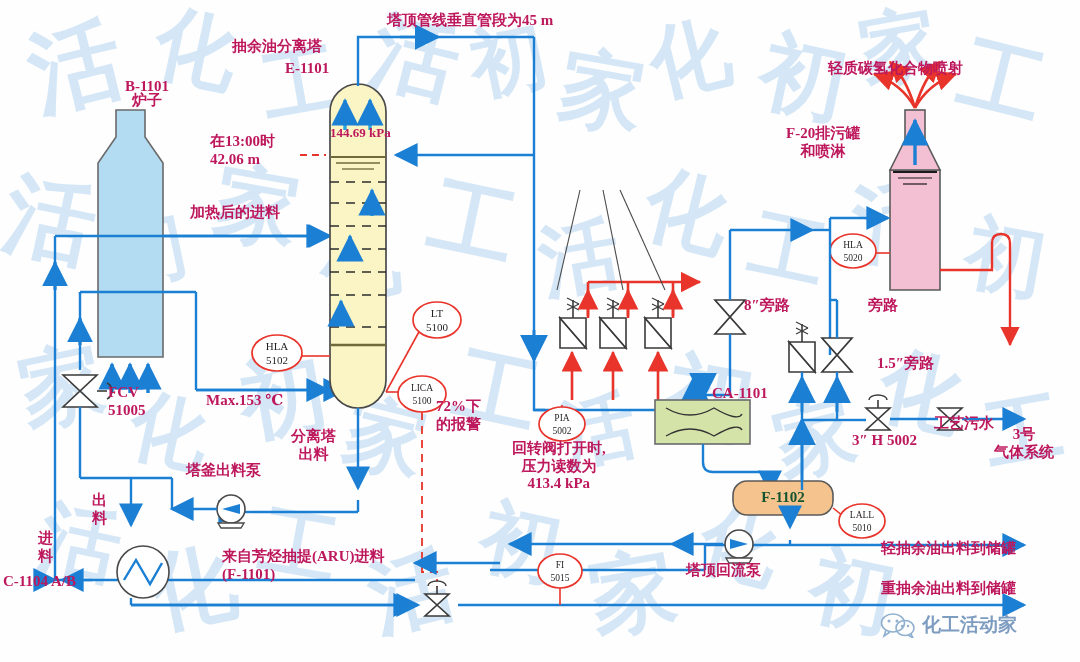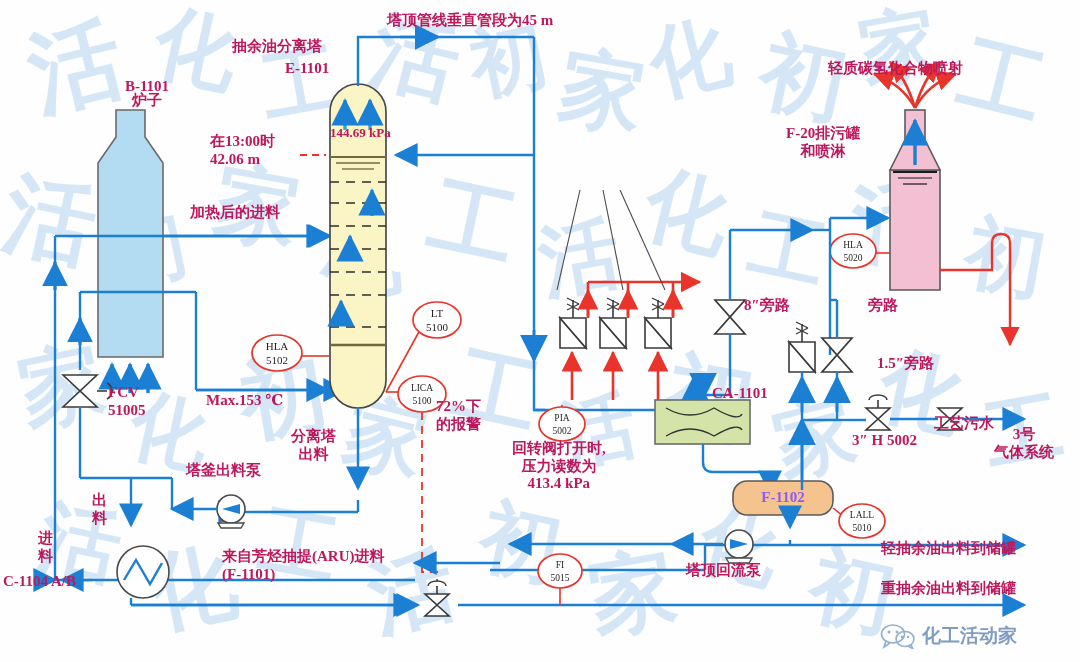"F-1102" div.lbl { color: #8b5cf6 -> #14532d }
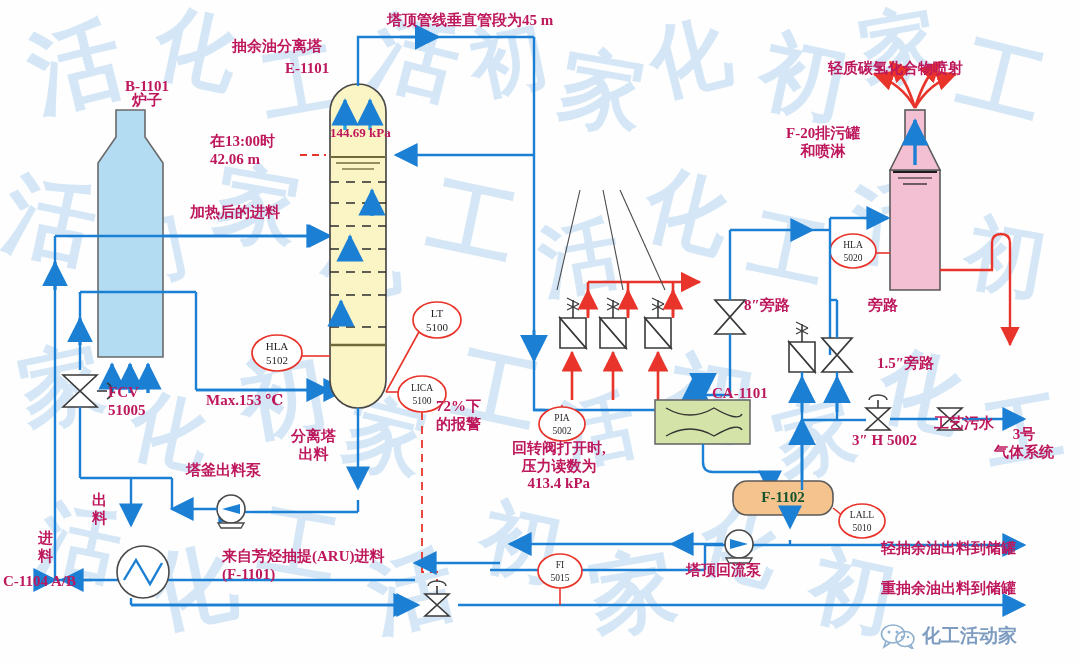"化工活动家" div { margin-top: 11px -> none }
